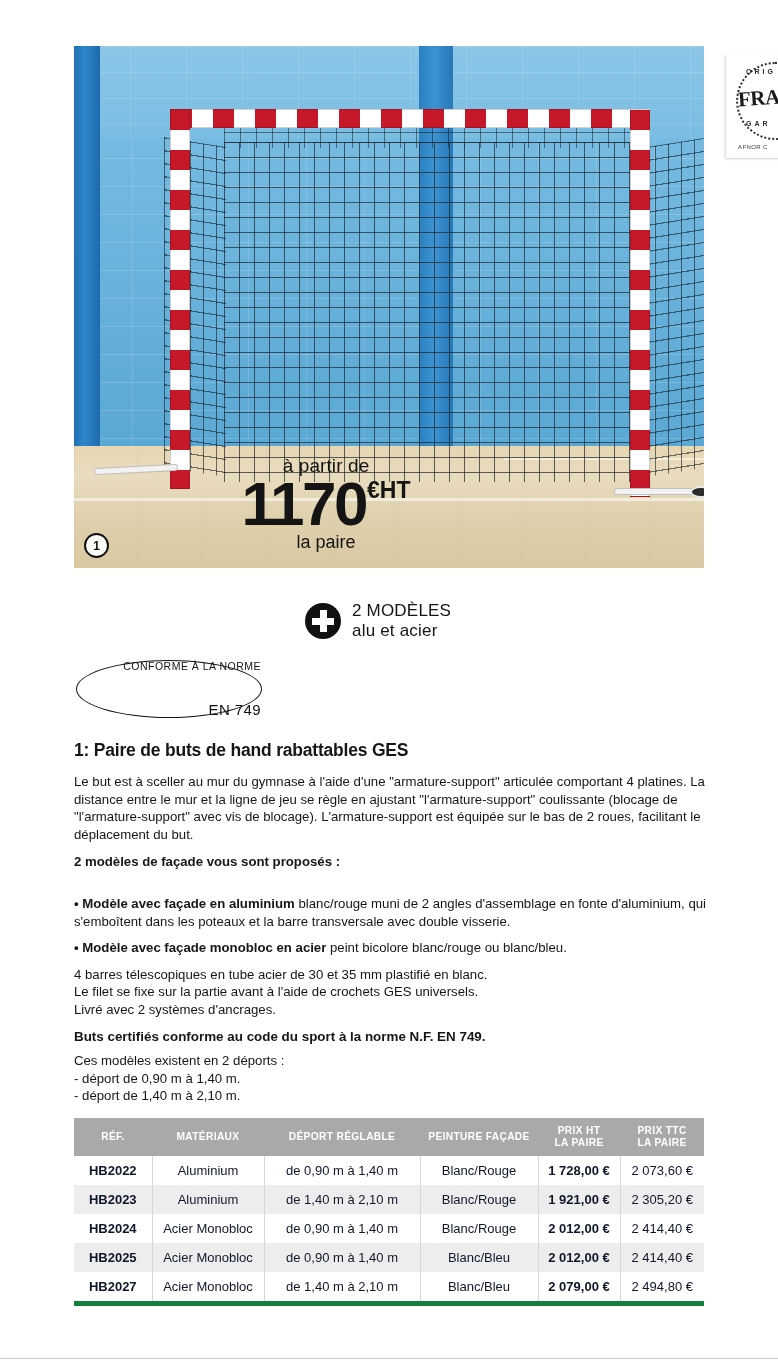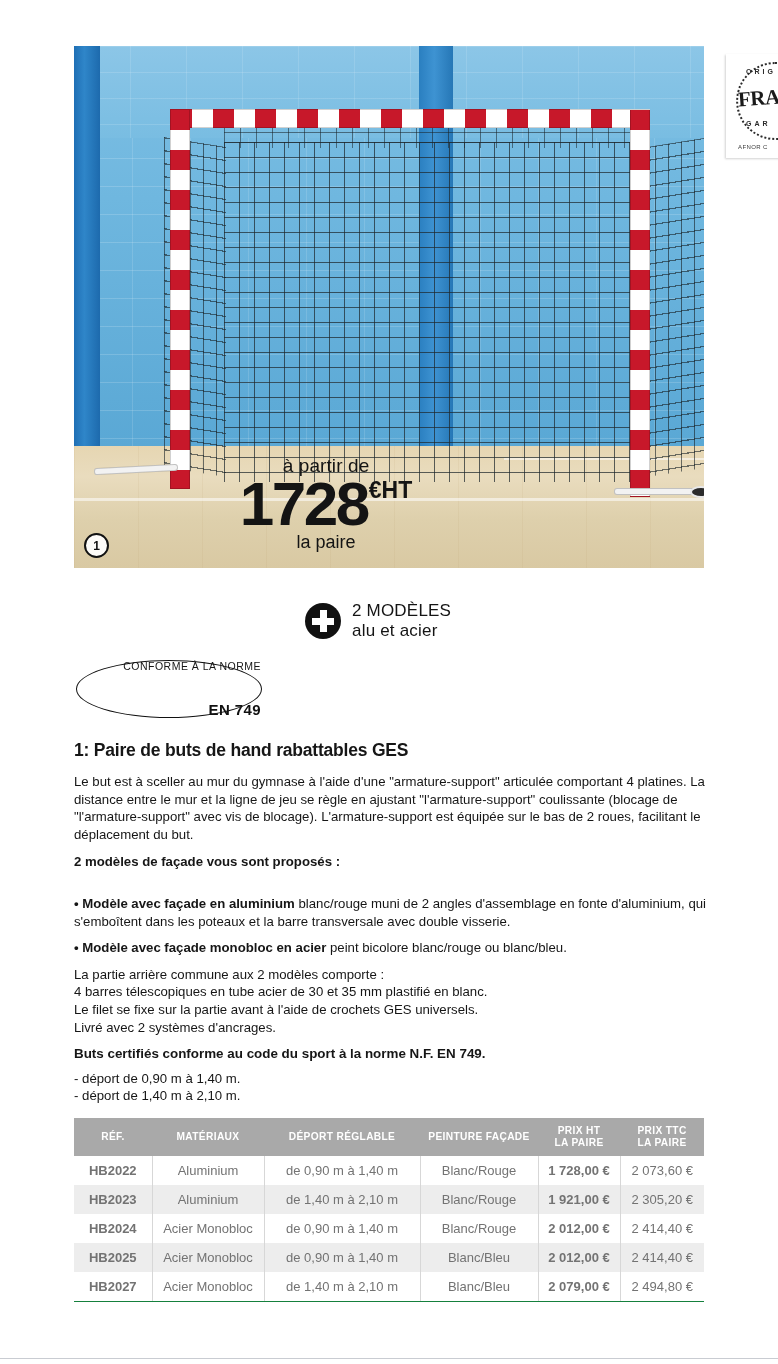"1728" span { text: 1728 -> 1170 }
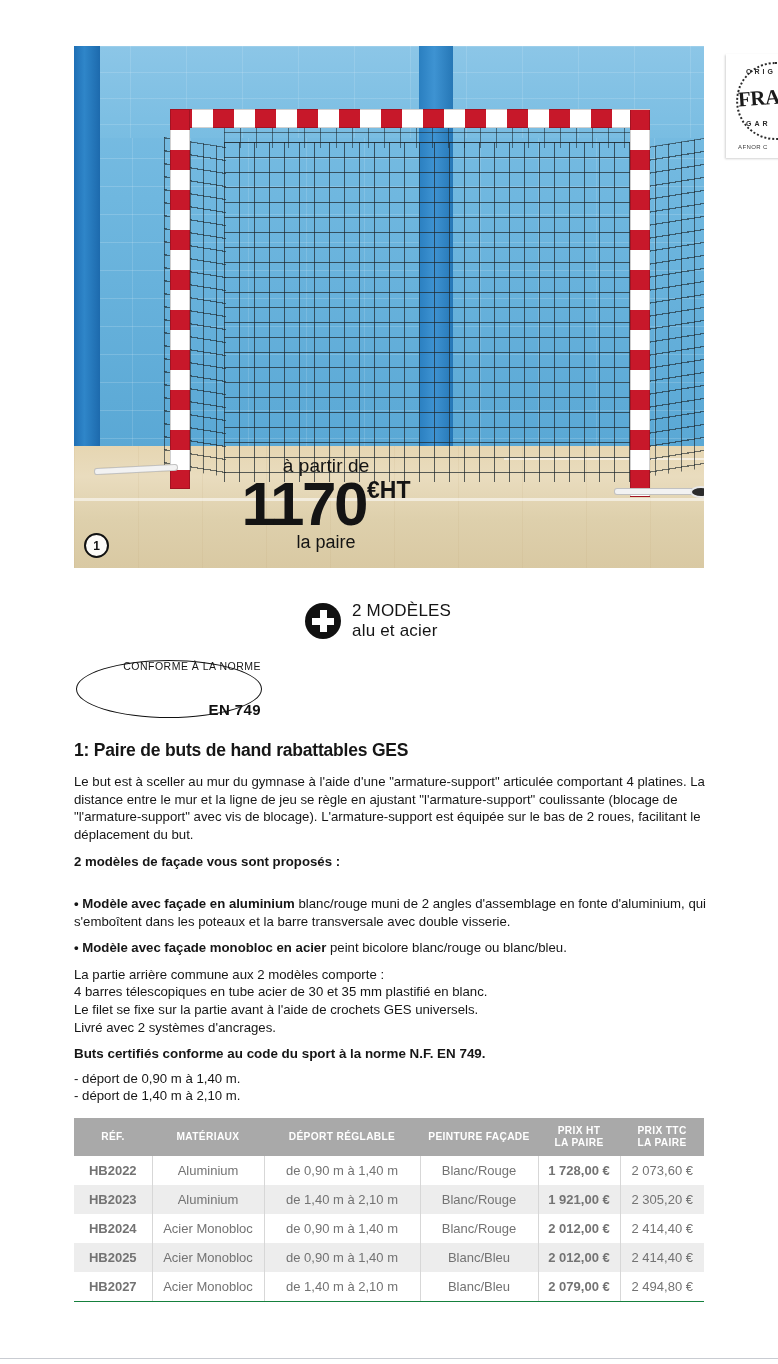"EN 749" #norm-badge-line2 { font-weight: bold -> normal }
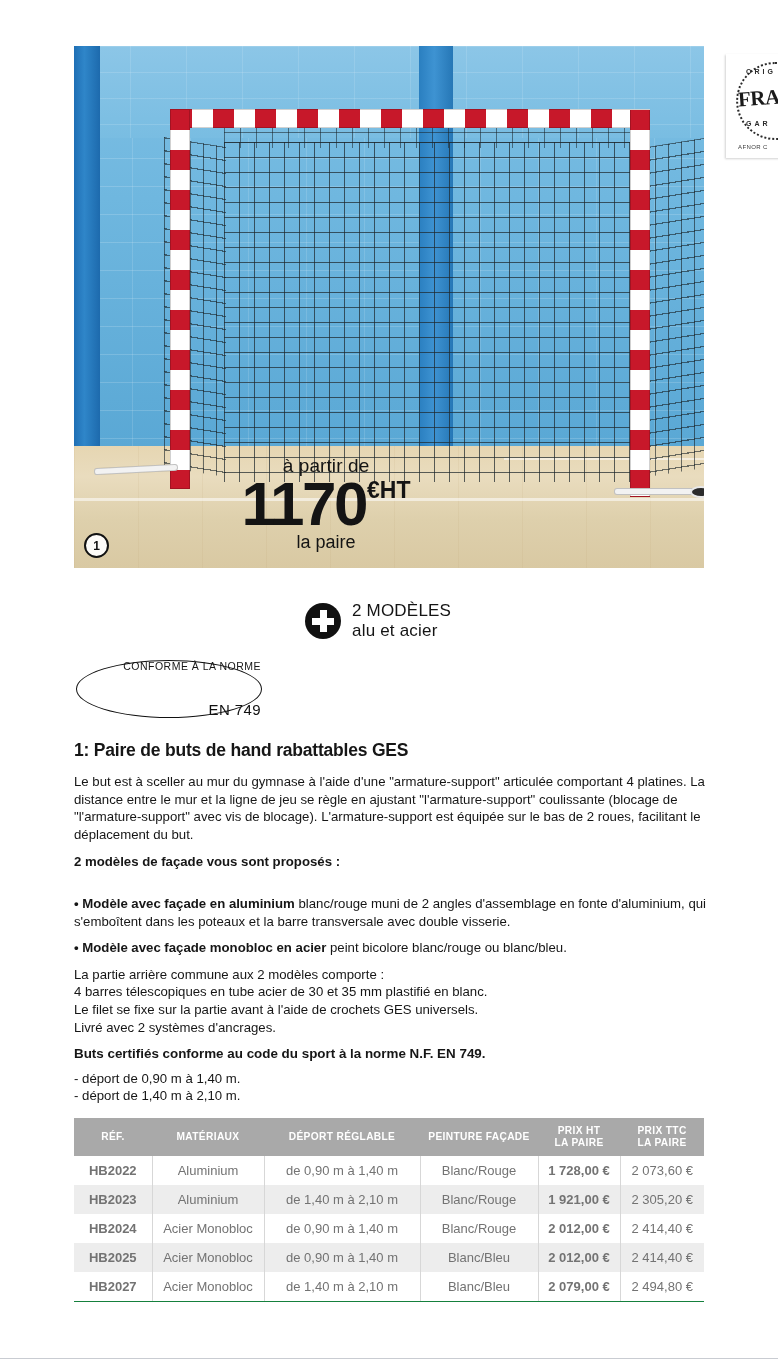"La partie arrière commune aux" div { html: <div>La partie arrière commune aux 2 modèles comporte :</div> -> none }
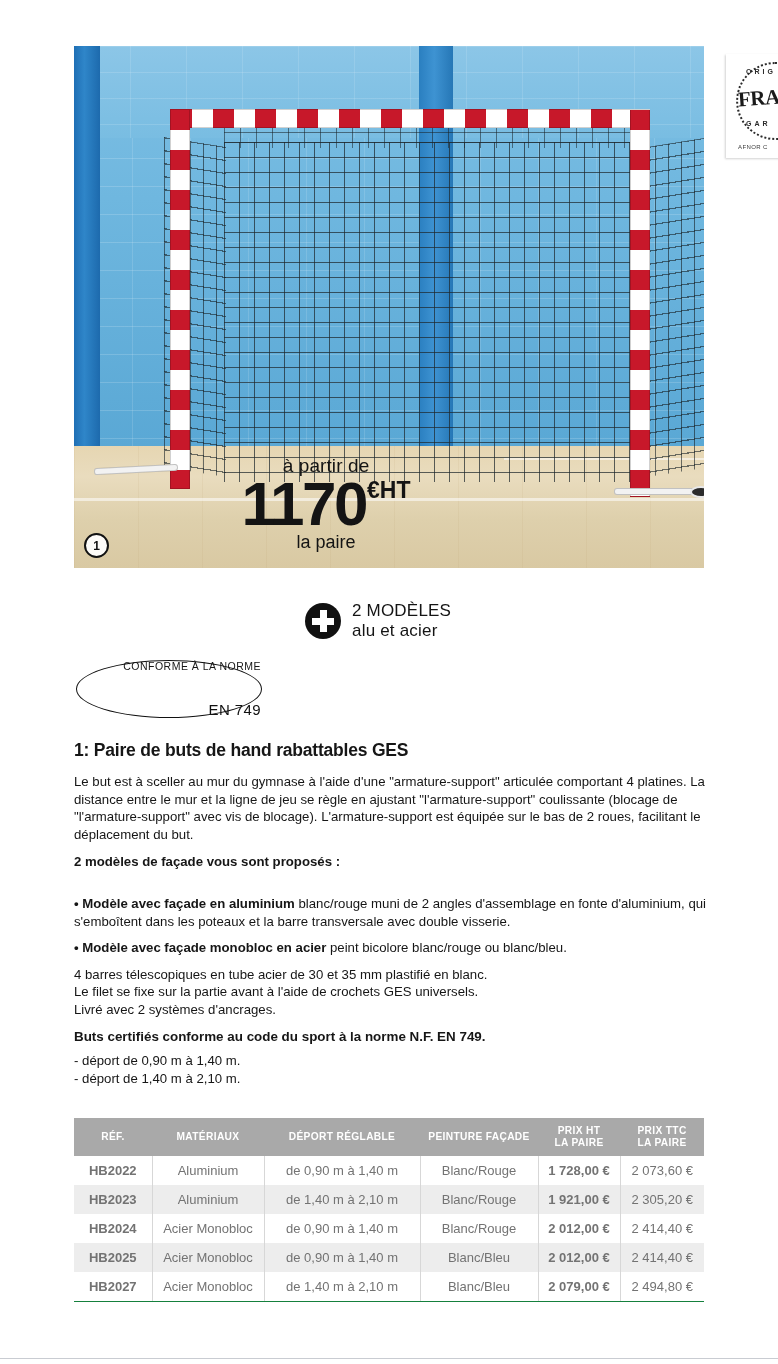"Ces modèles existent en 2" div { html: none -> <div>Ces modèles existent en 2 déports :</div> }
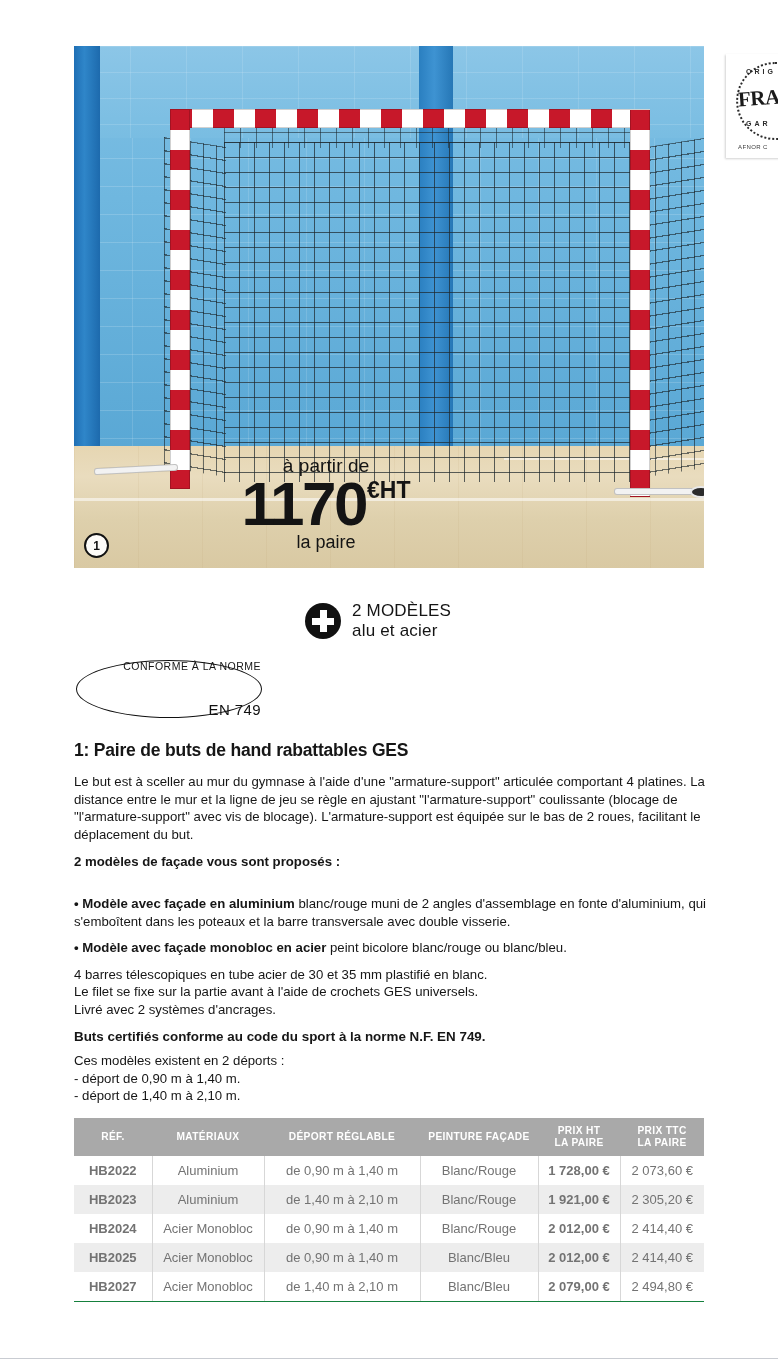"HB2022" #price-table tbody td { color: #737373 -> #0f172a }
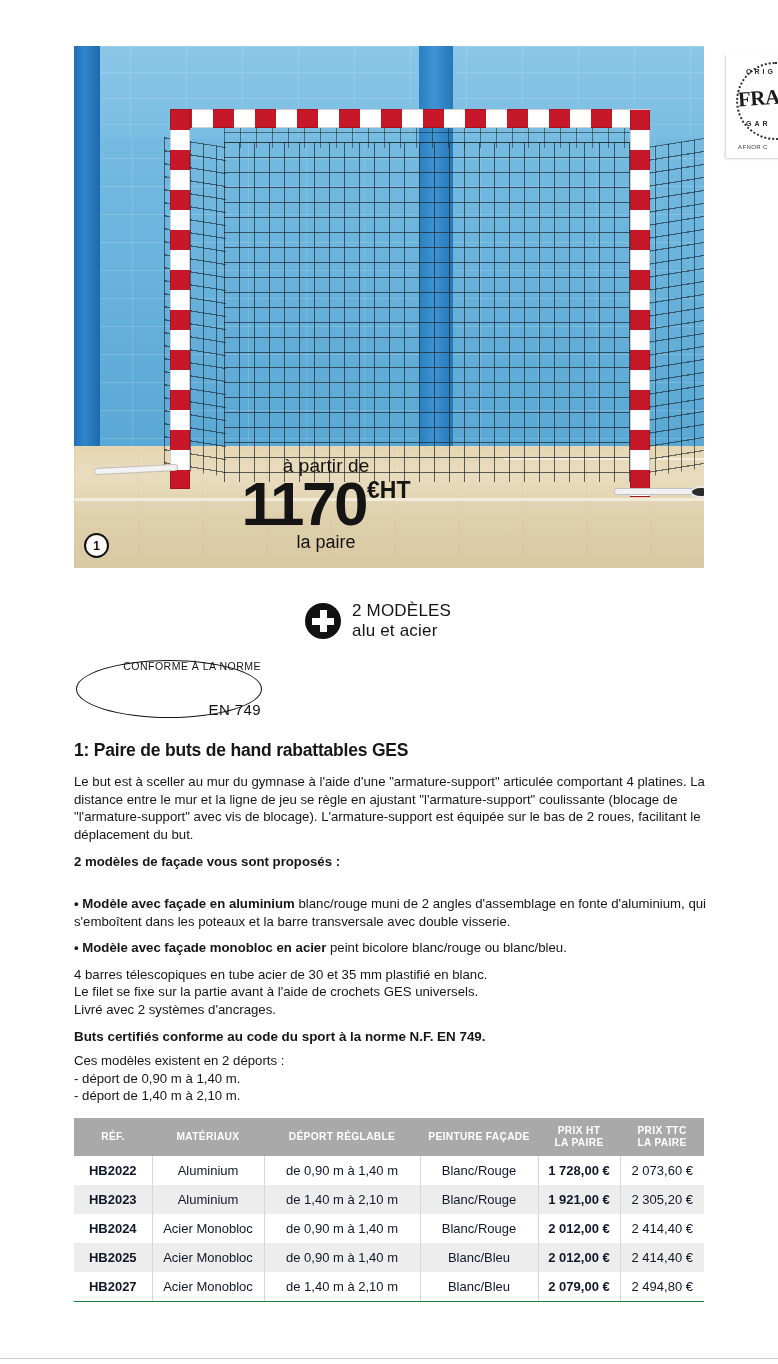"HB2027" #price-table tbody tr:last-child td { border-bottom: 1px solid #15803d -> 5px solid #15803d }
